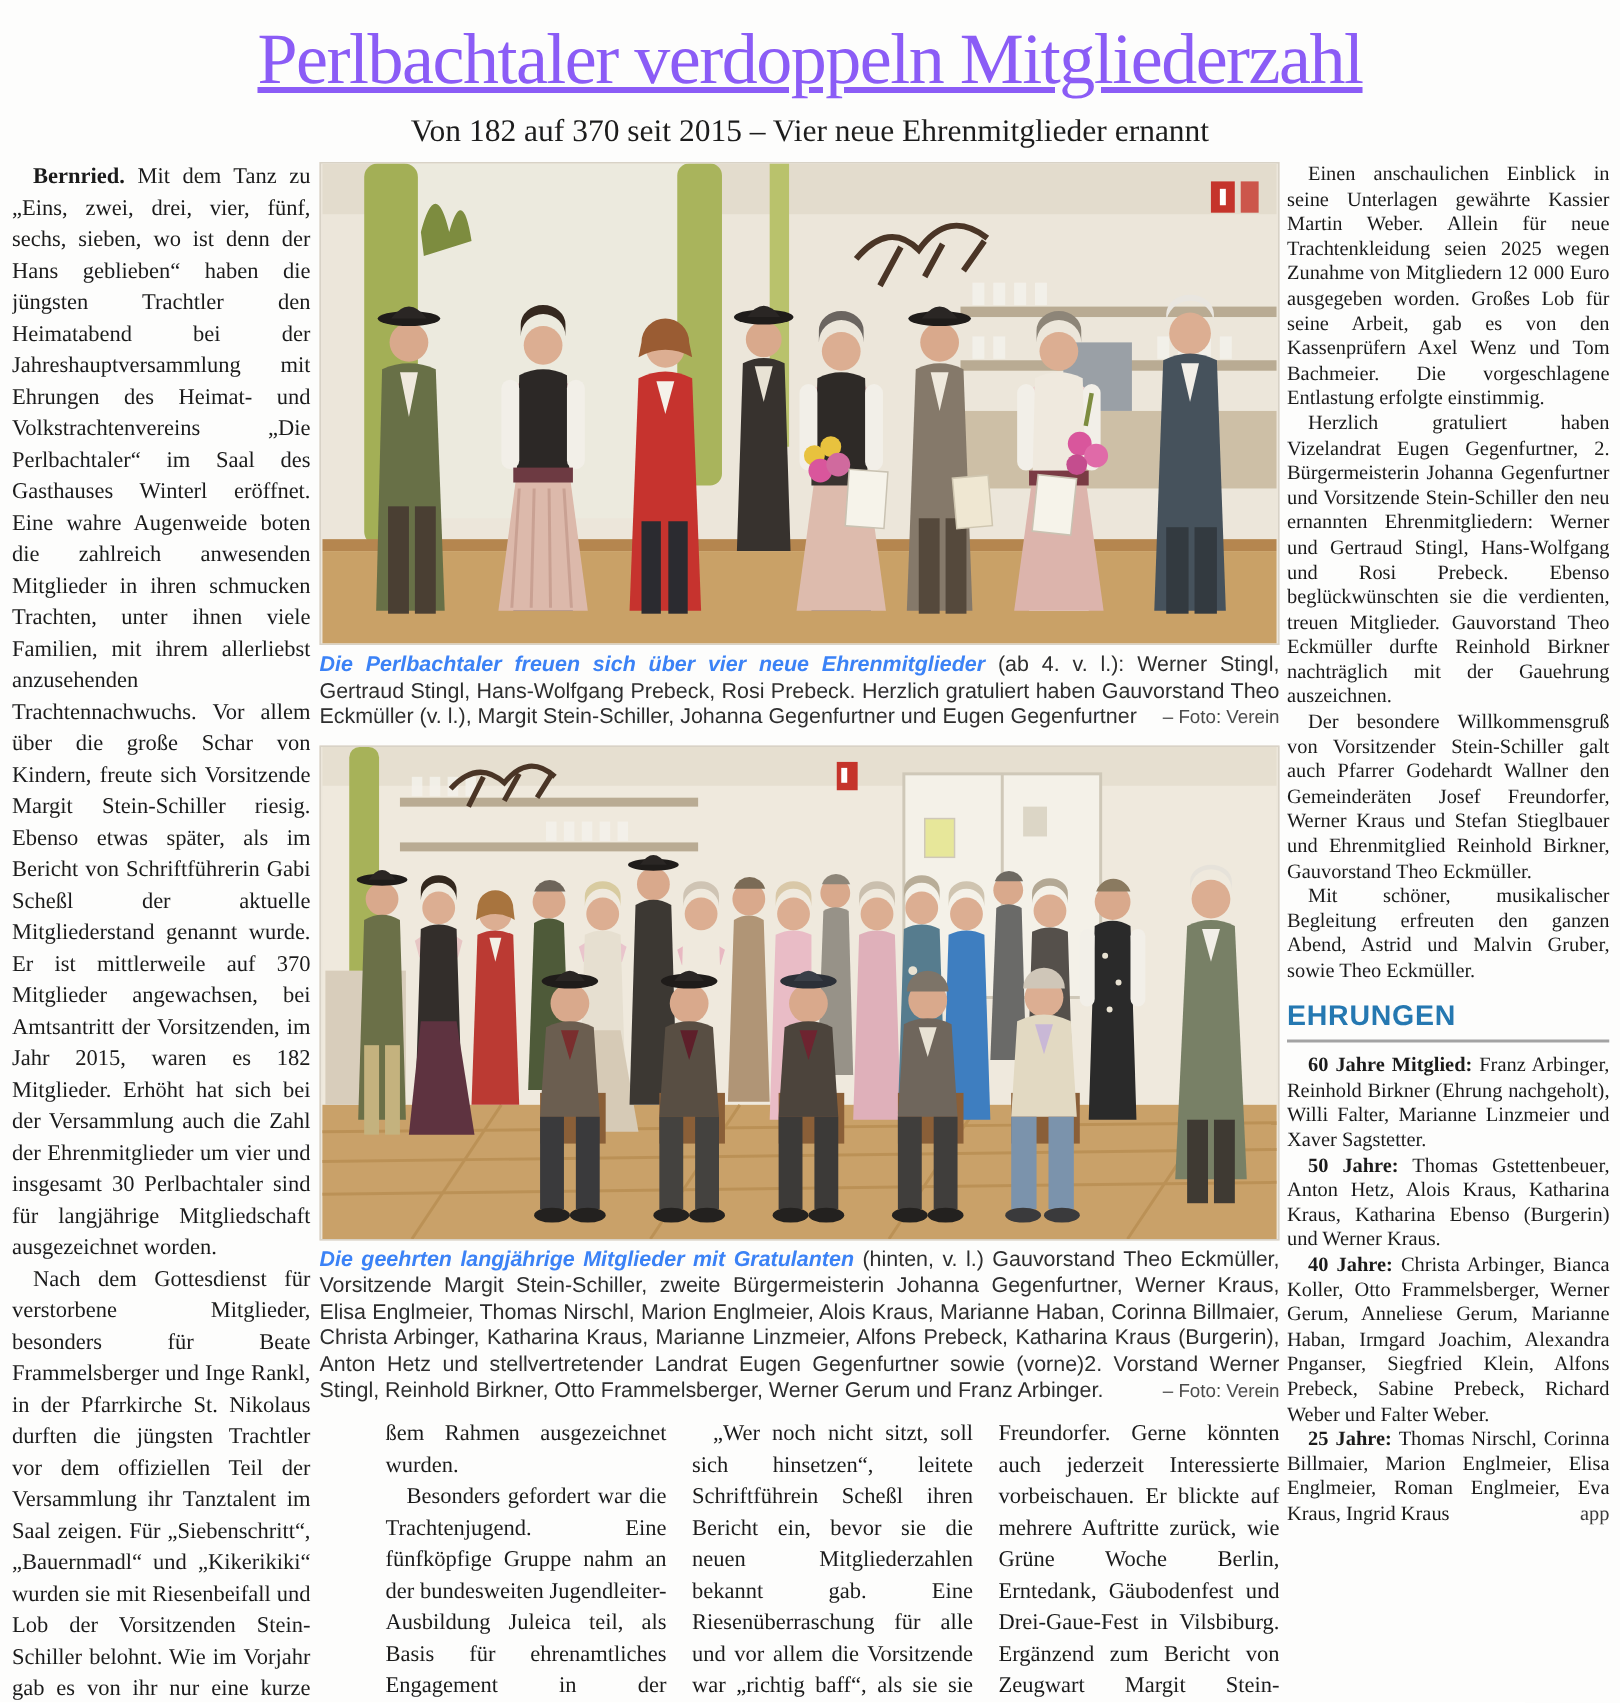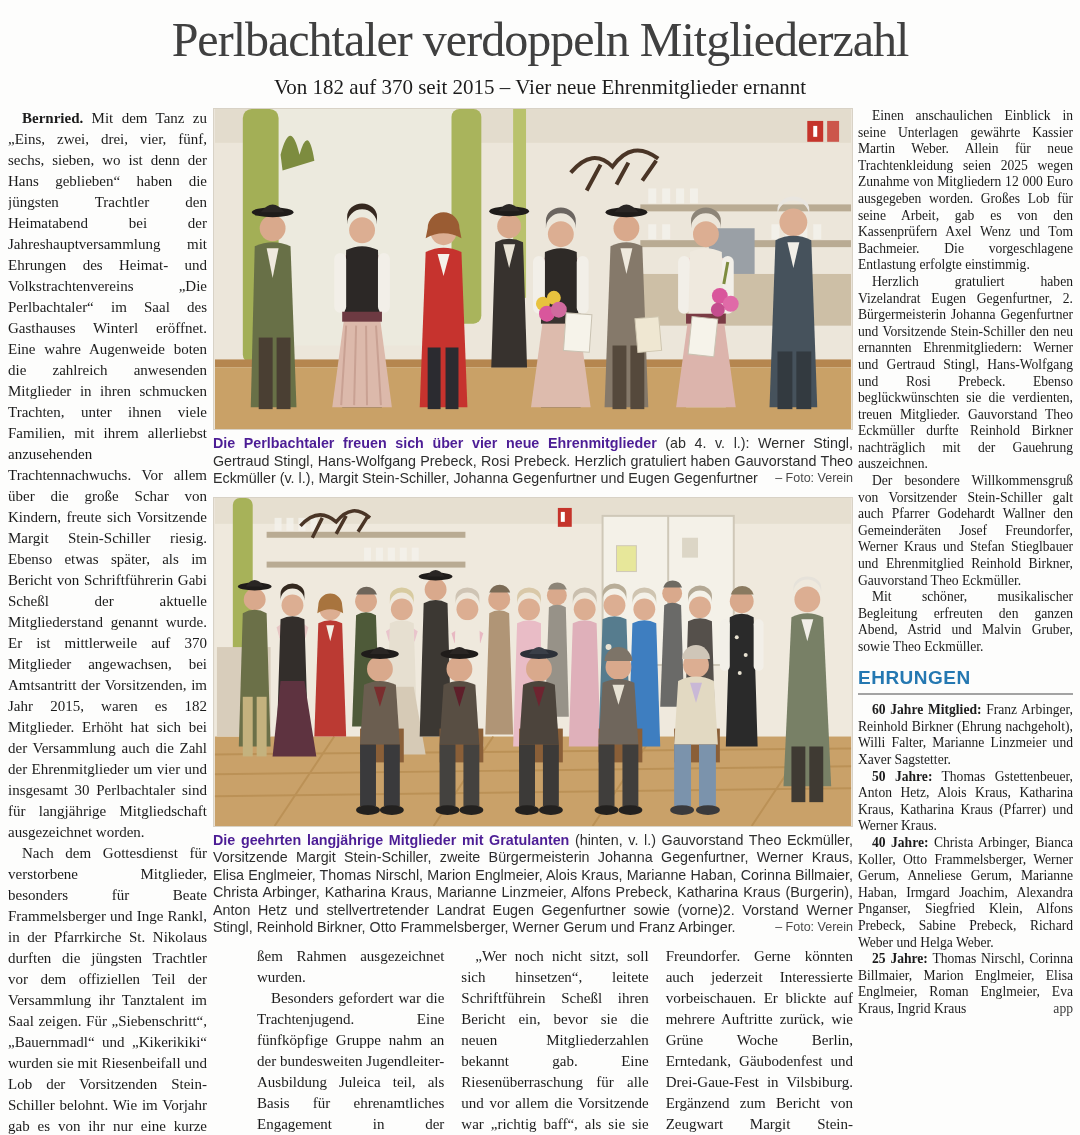"Perlbachtaler verdoppeln Mitgliederzahl" h1 { color: #404040 -> #8b5cf6; text-decoration: none -> underline }
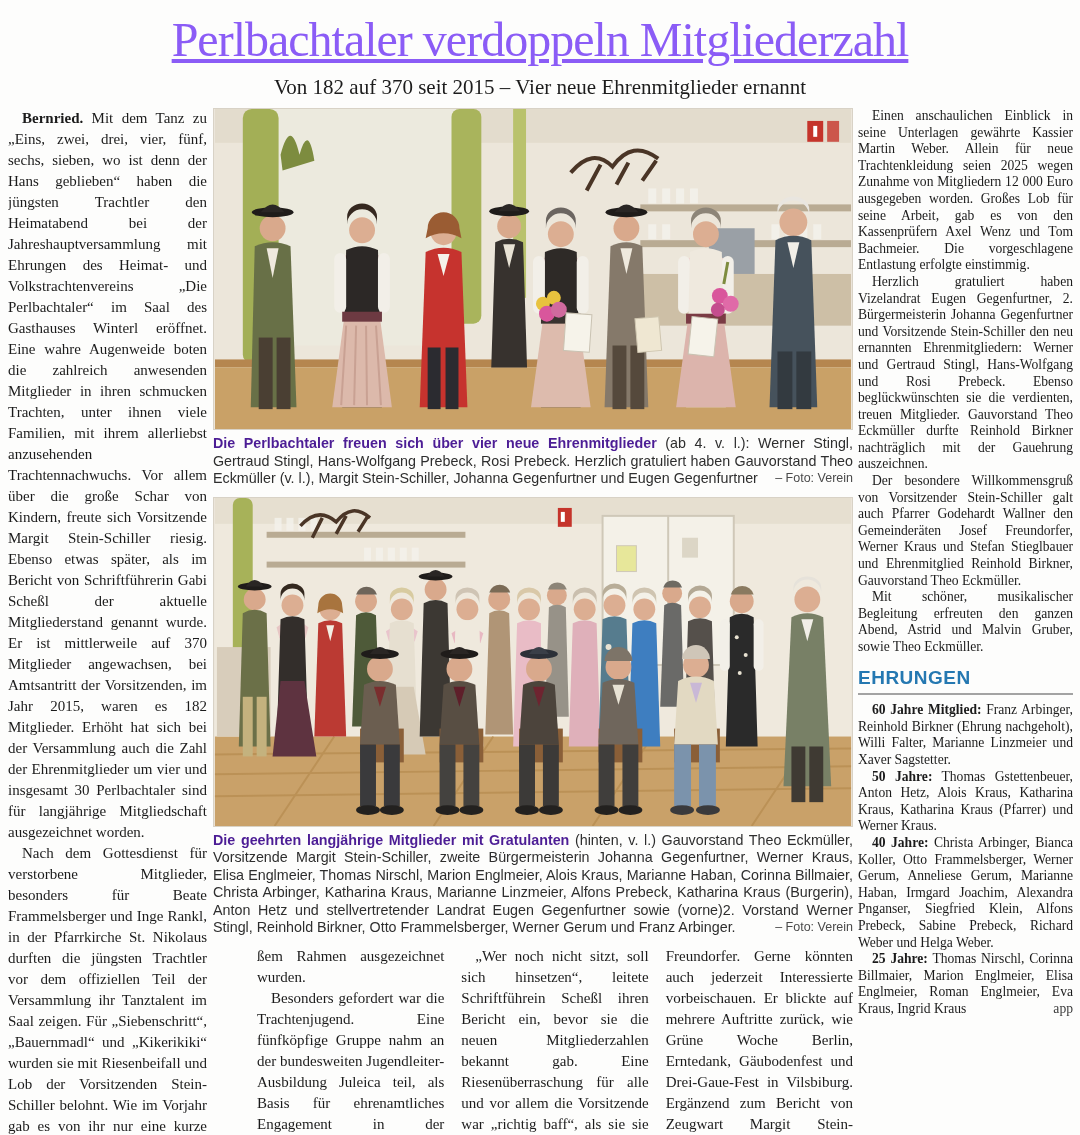"Die Perlbachtaler freuen sich über" .caption b { color: #4c1d95 -> #3b82f6; font-style: none -> italic }
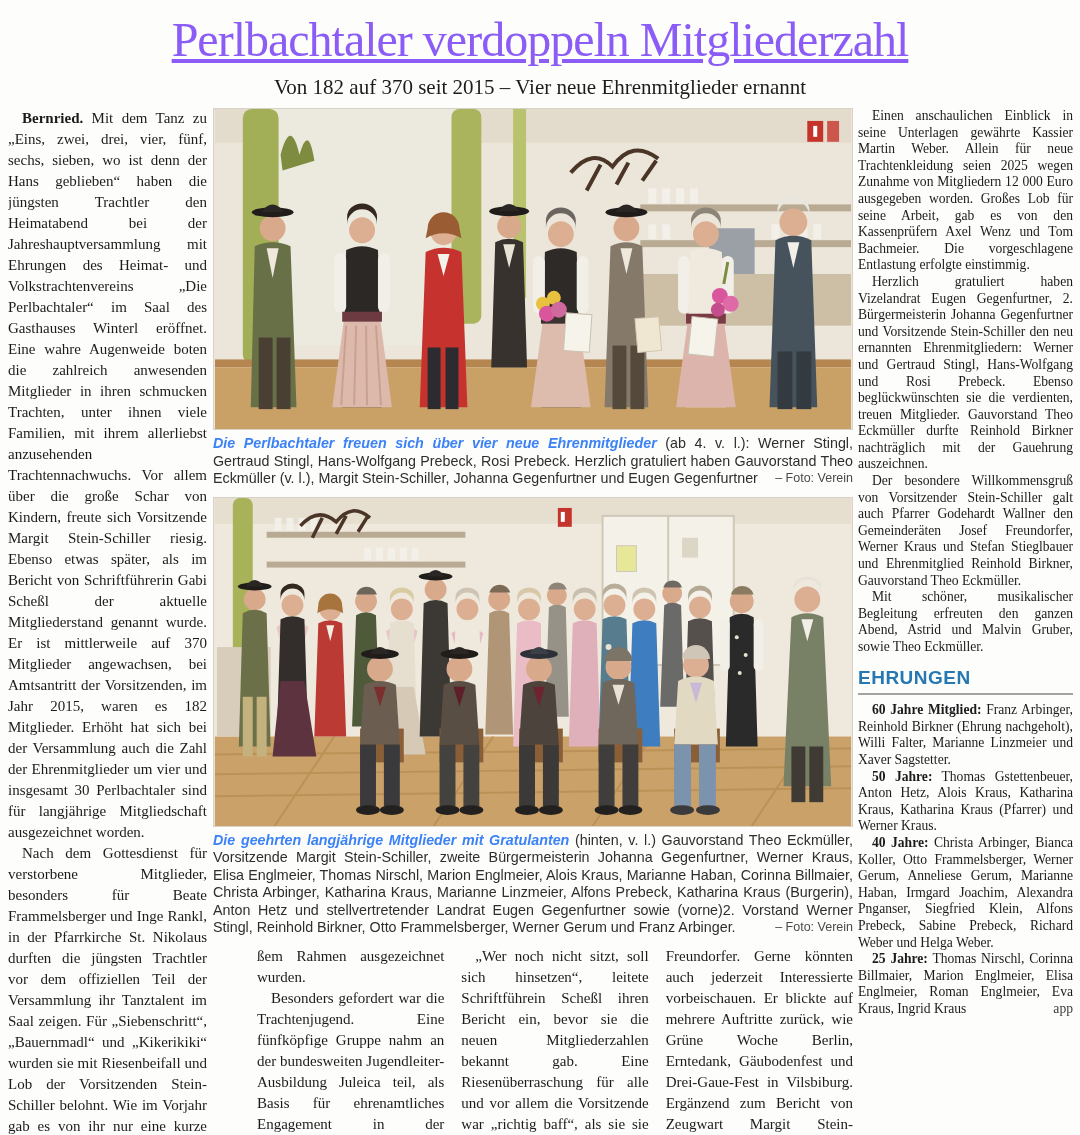"Thomas Gstettenbeuer, Anton Hetz, Alois" span { text: Kraus (Pfarrer -> Ebenso (Burgerin }
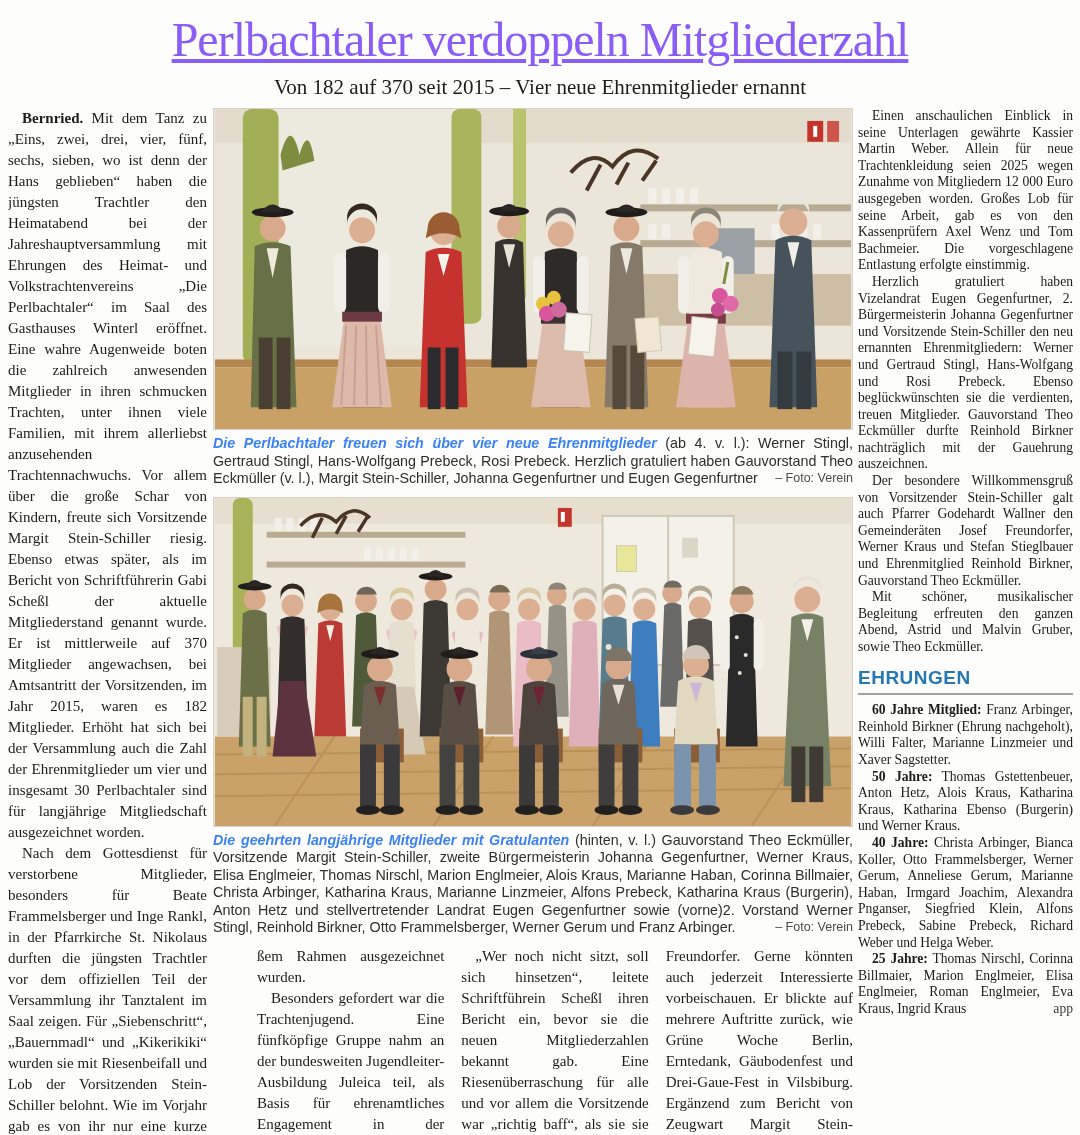"Christa Arbinger, Bianca Koller, Otto" span { text: Helga -> Falter }
